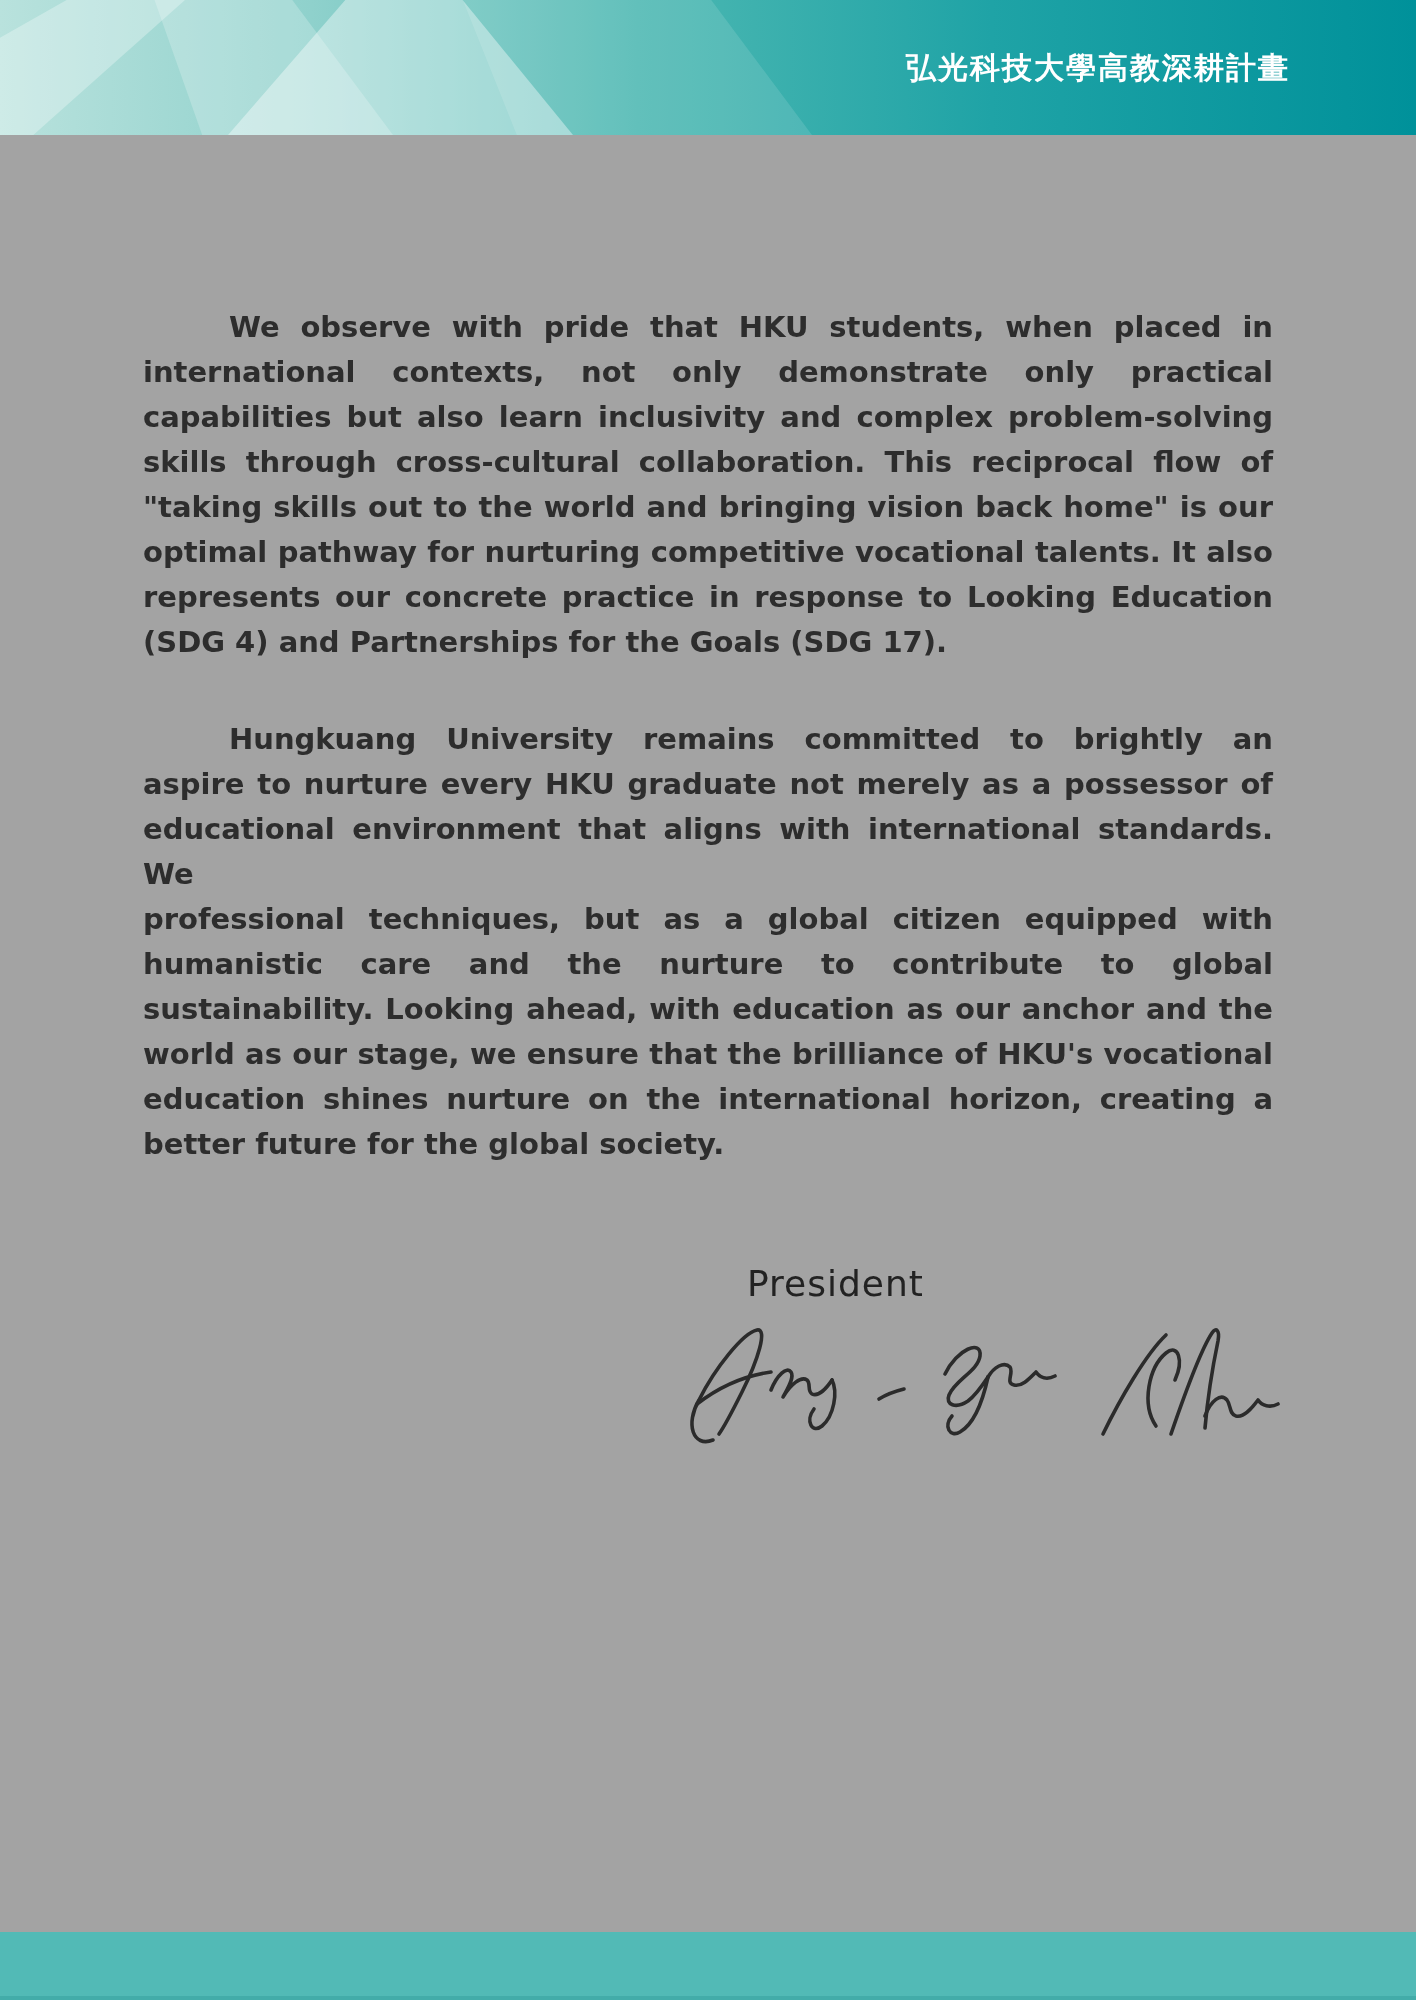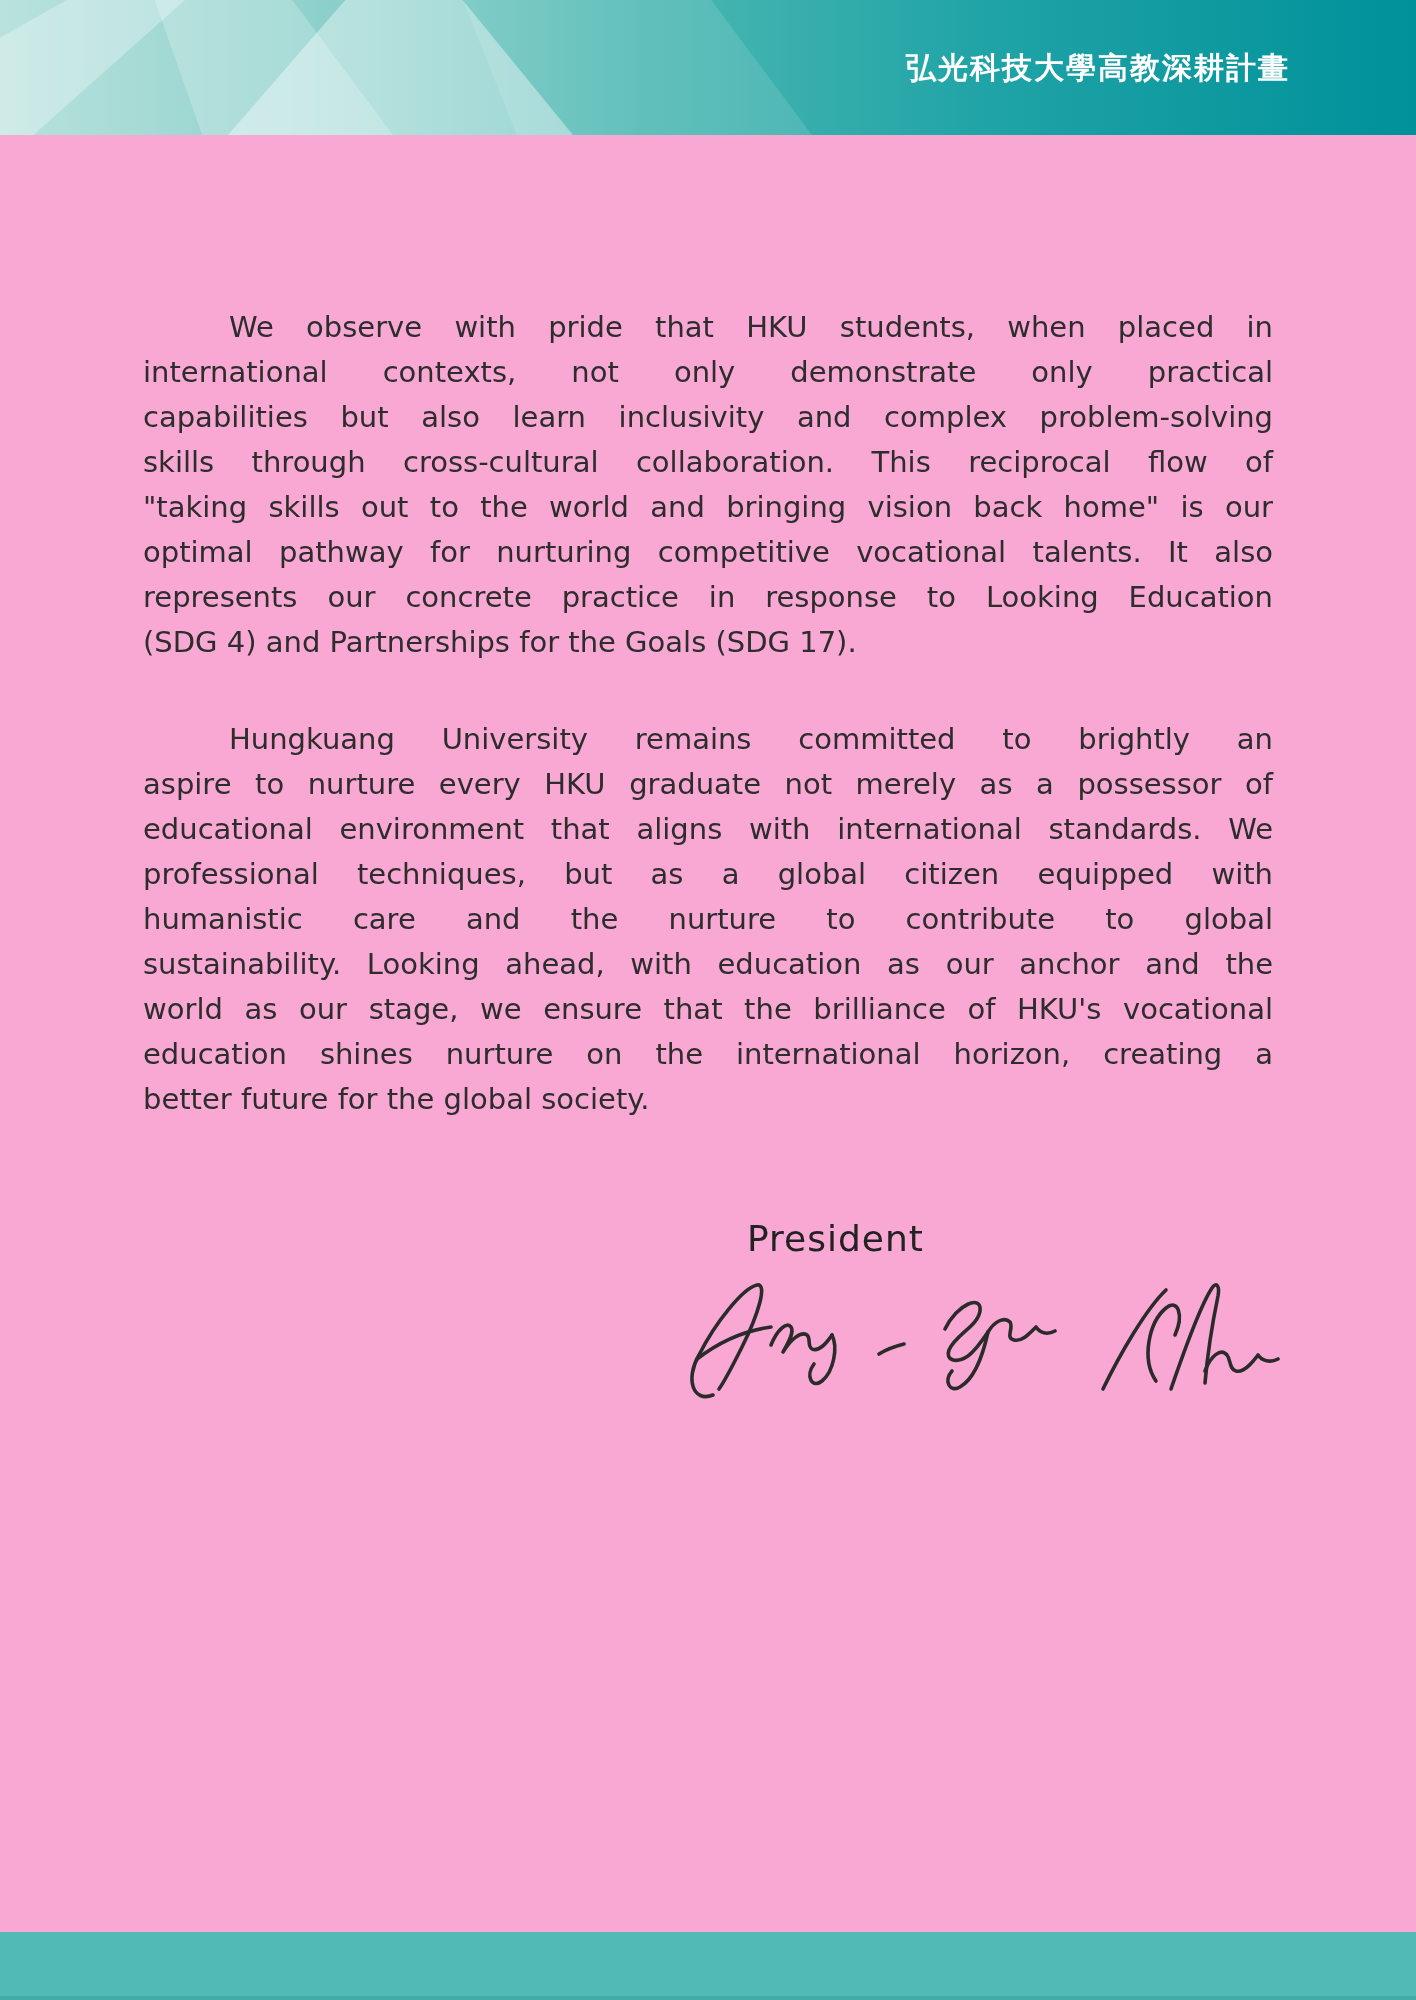"弘光科技大學高教深耕計畫" .page { background: #f9a8d4 -> #a3a3a3 }
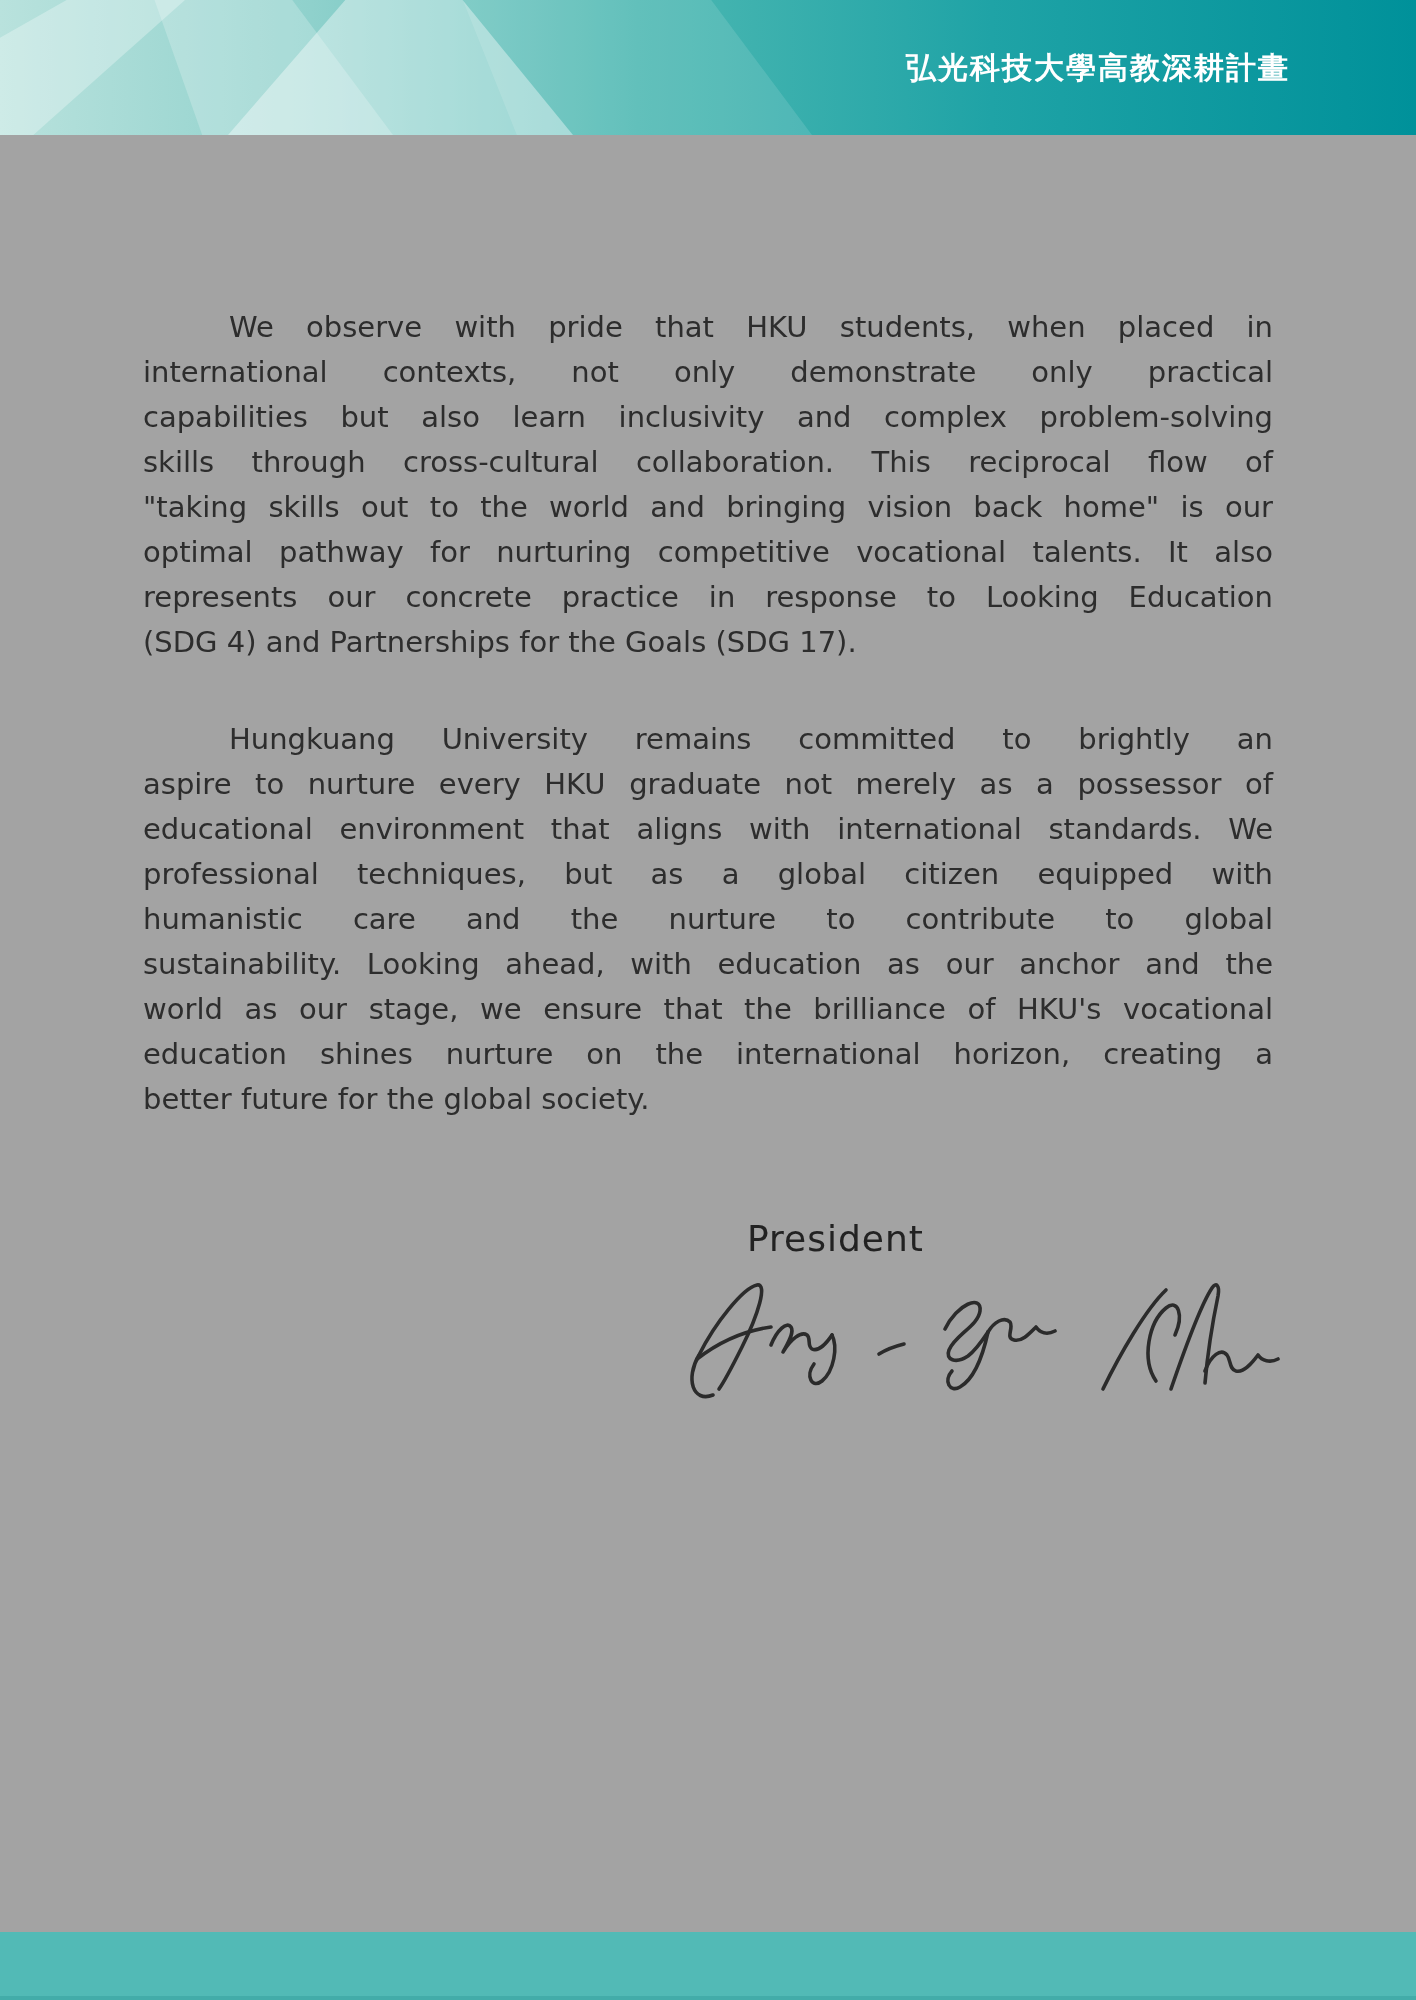"We observe with pride that" .paras { font-weight: none -> bold }
